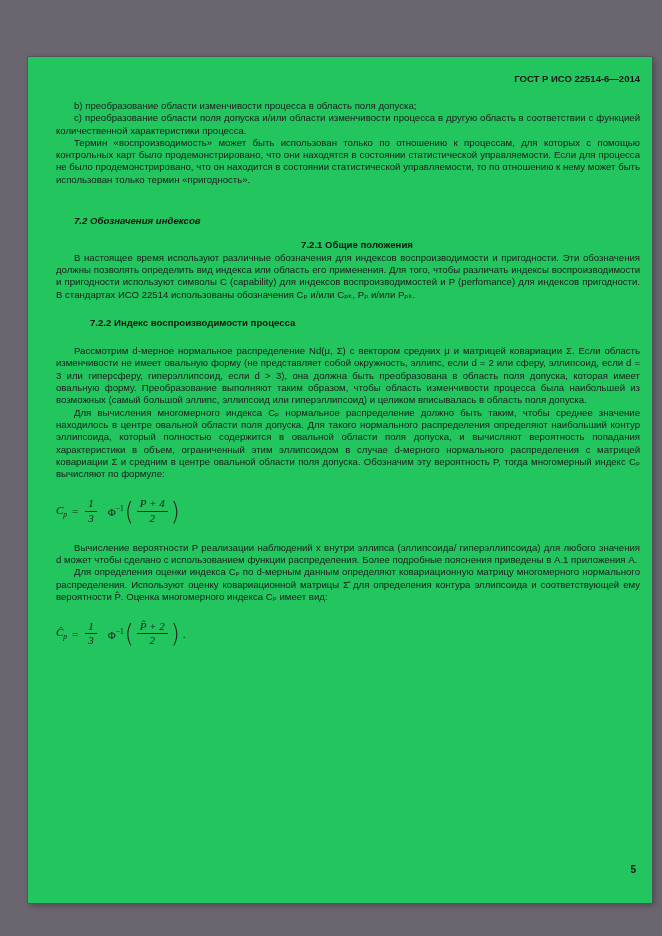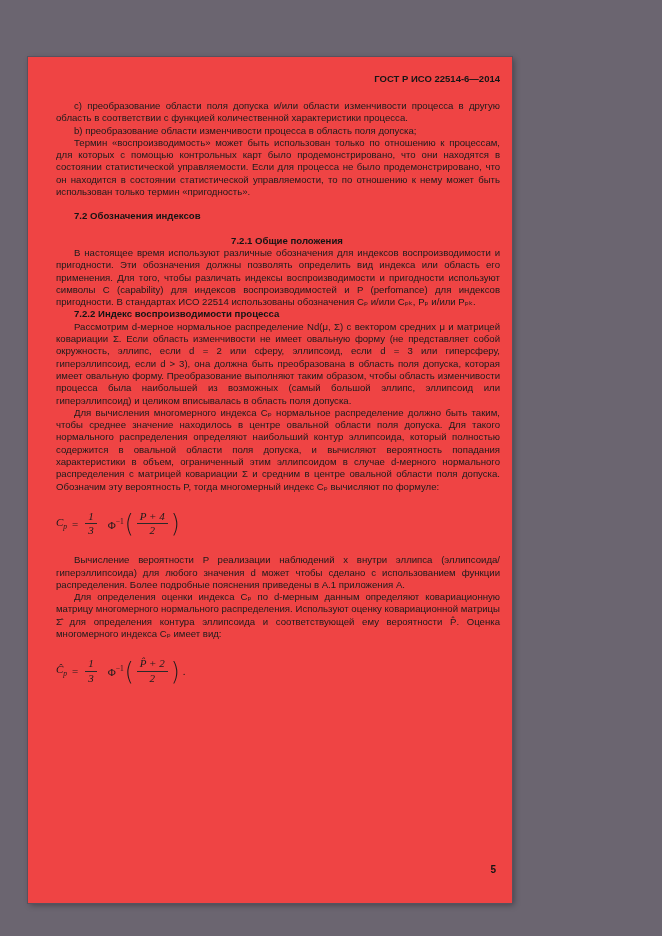"ГОСТ Р ИСО 22514-6—2014" .page { background: #ef4444 -> #22c55e; width: 484px -> 624px }
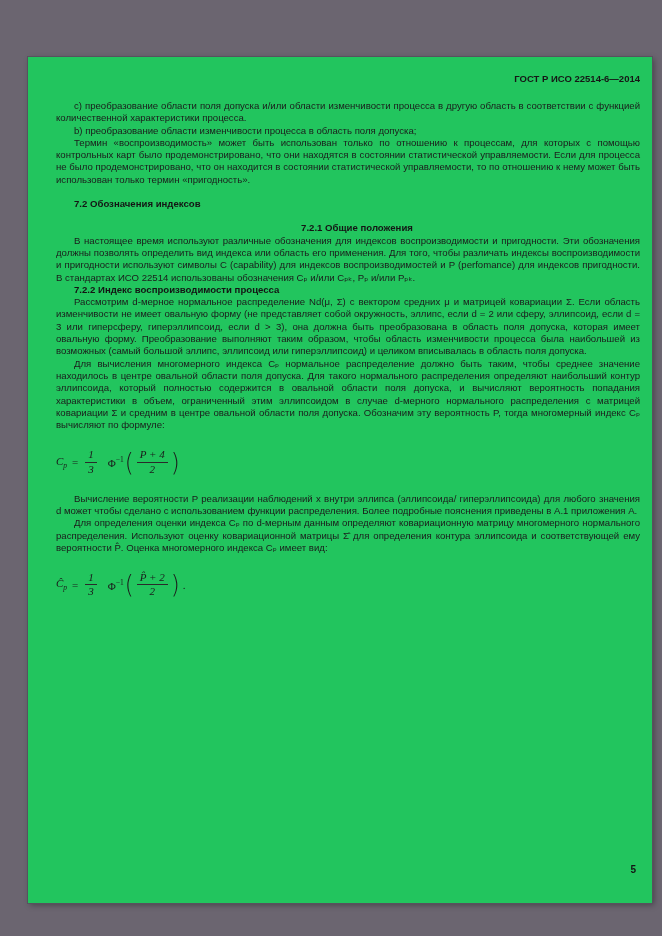"c) преобразование области поля допуска" p.para { order: before "b) преобразование области изменчивости" -> after "b) преобразование области изменчивости" }
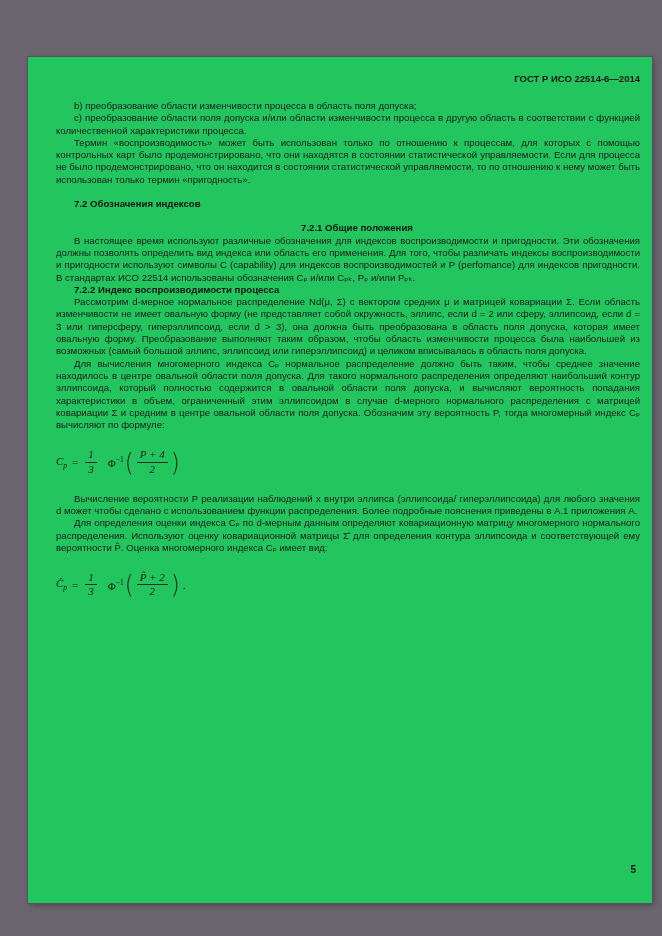"7.2 Обозначения индексов" .heading.sp-both { font-style: none -> italic; margin: 12px 0 12px 0 -> 29px 0 12px 0 }
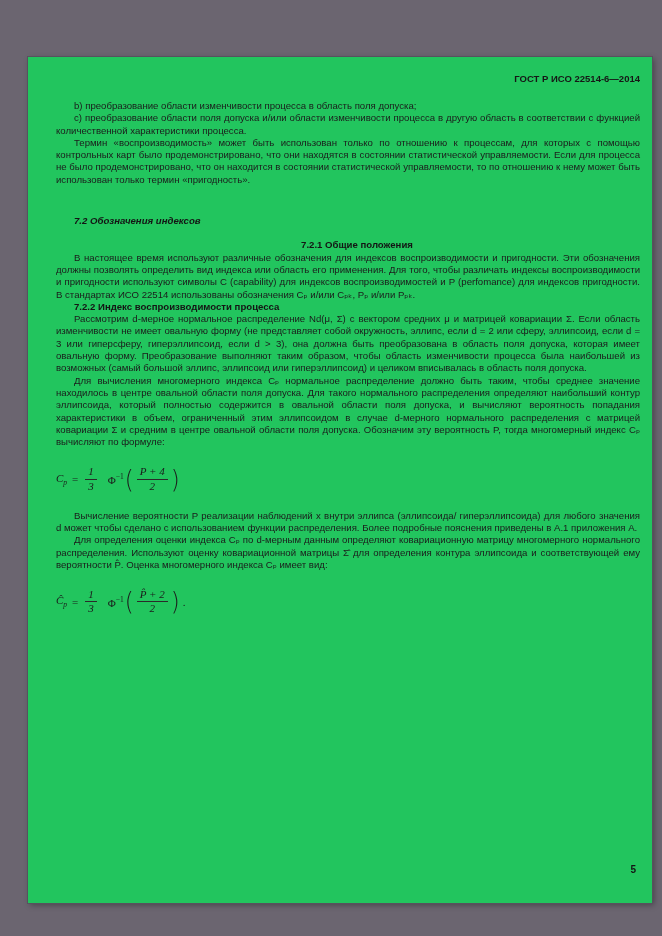"7.2.2 Индекс воспроизводимости процесса" .heading { margin: 0 -> 16px }
